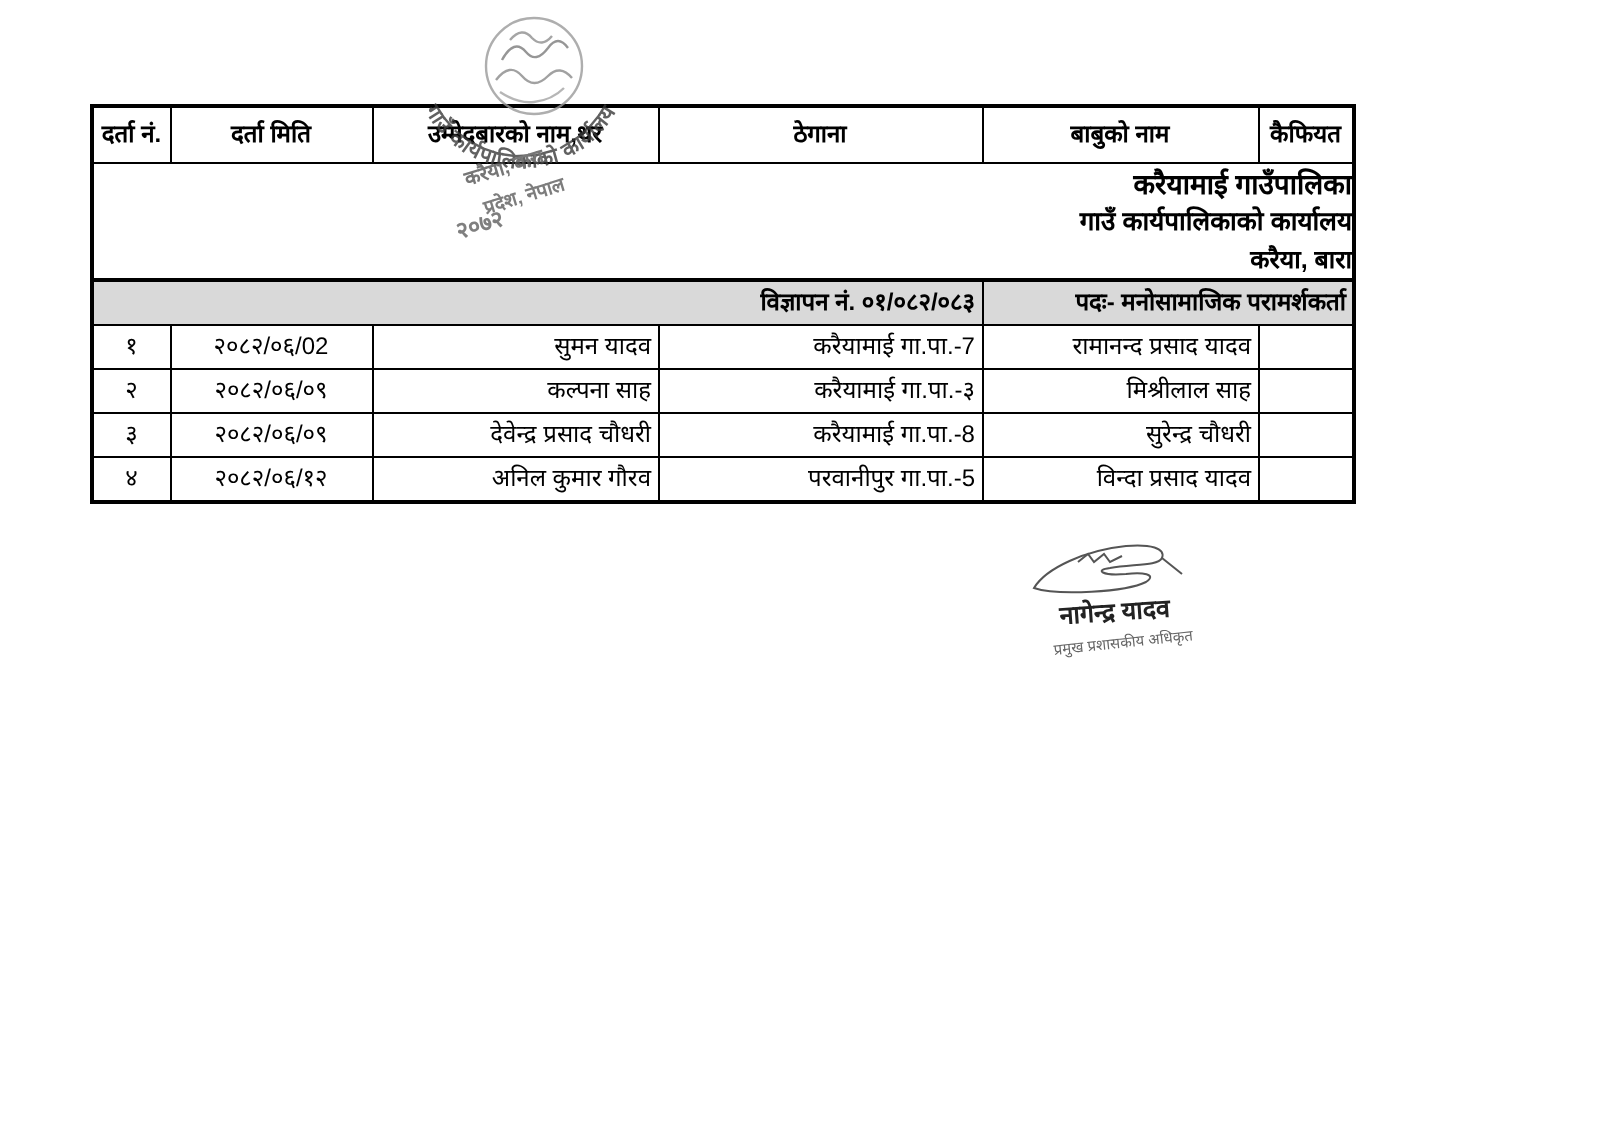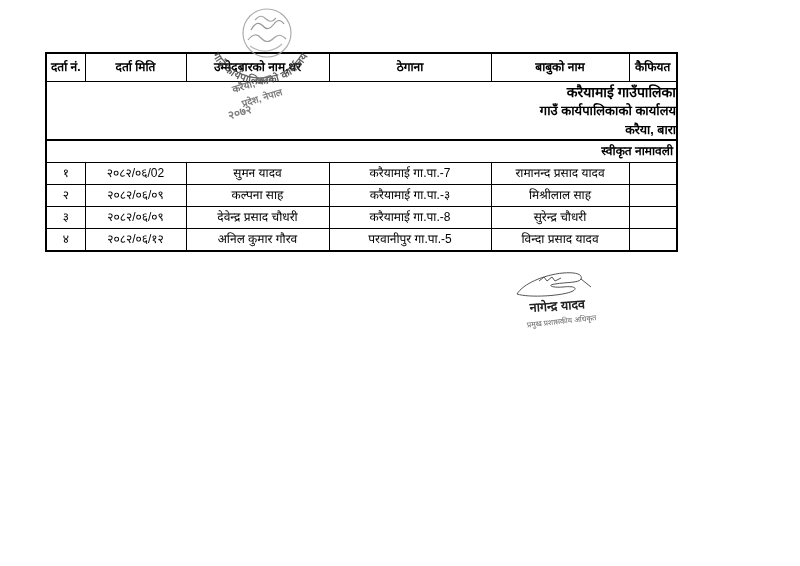"विज्ञापन नं. ०१/०८२/०८३" tr.band-row { html: none -> <tr> <td>विज्ञापन नं. ०१/०८२/०८३</td> <td>पदः- मनोसामाजिक परामर्शकर्ता</td> </tr> }
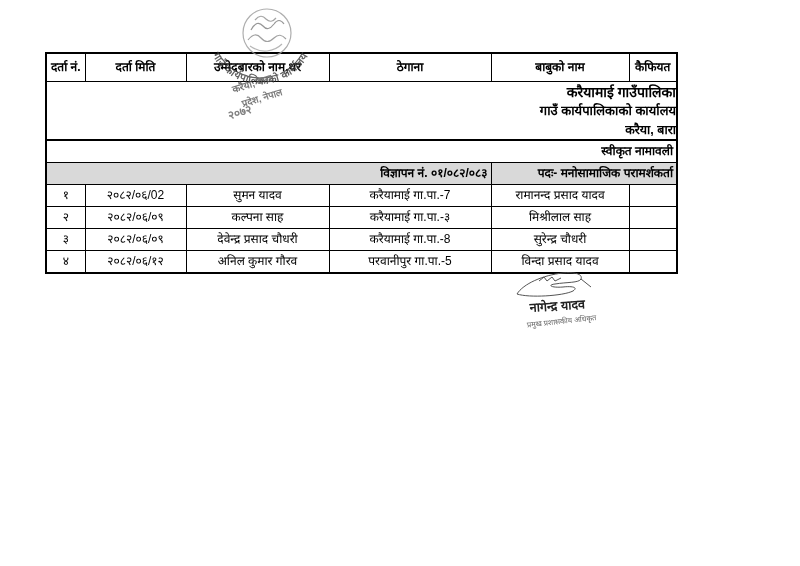"स्वीकृत नामावली" tr { html: <tr> <td>स्वीकृत नामावली</td> </tr> -> none }
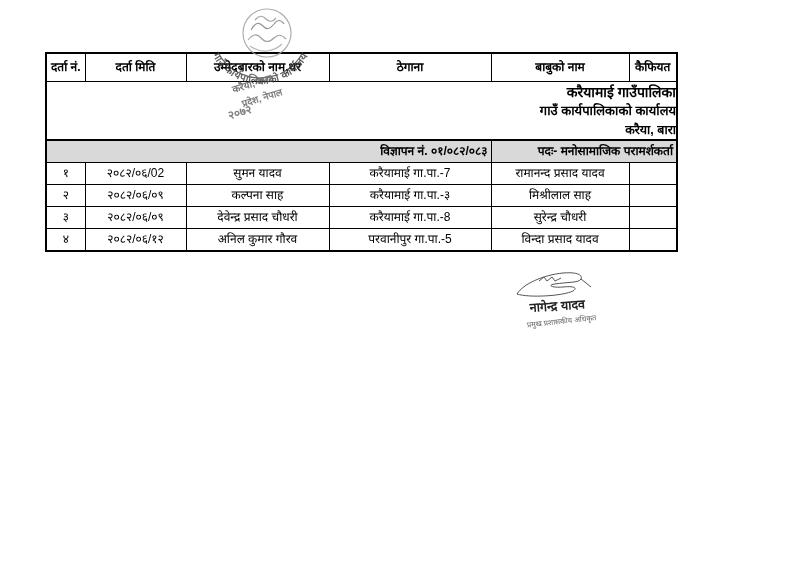"सुमन यादव" .sheet tbody td.left { text-align: center -> right }
